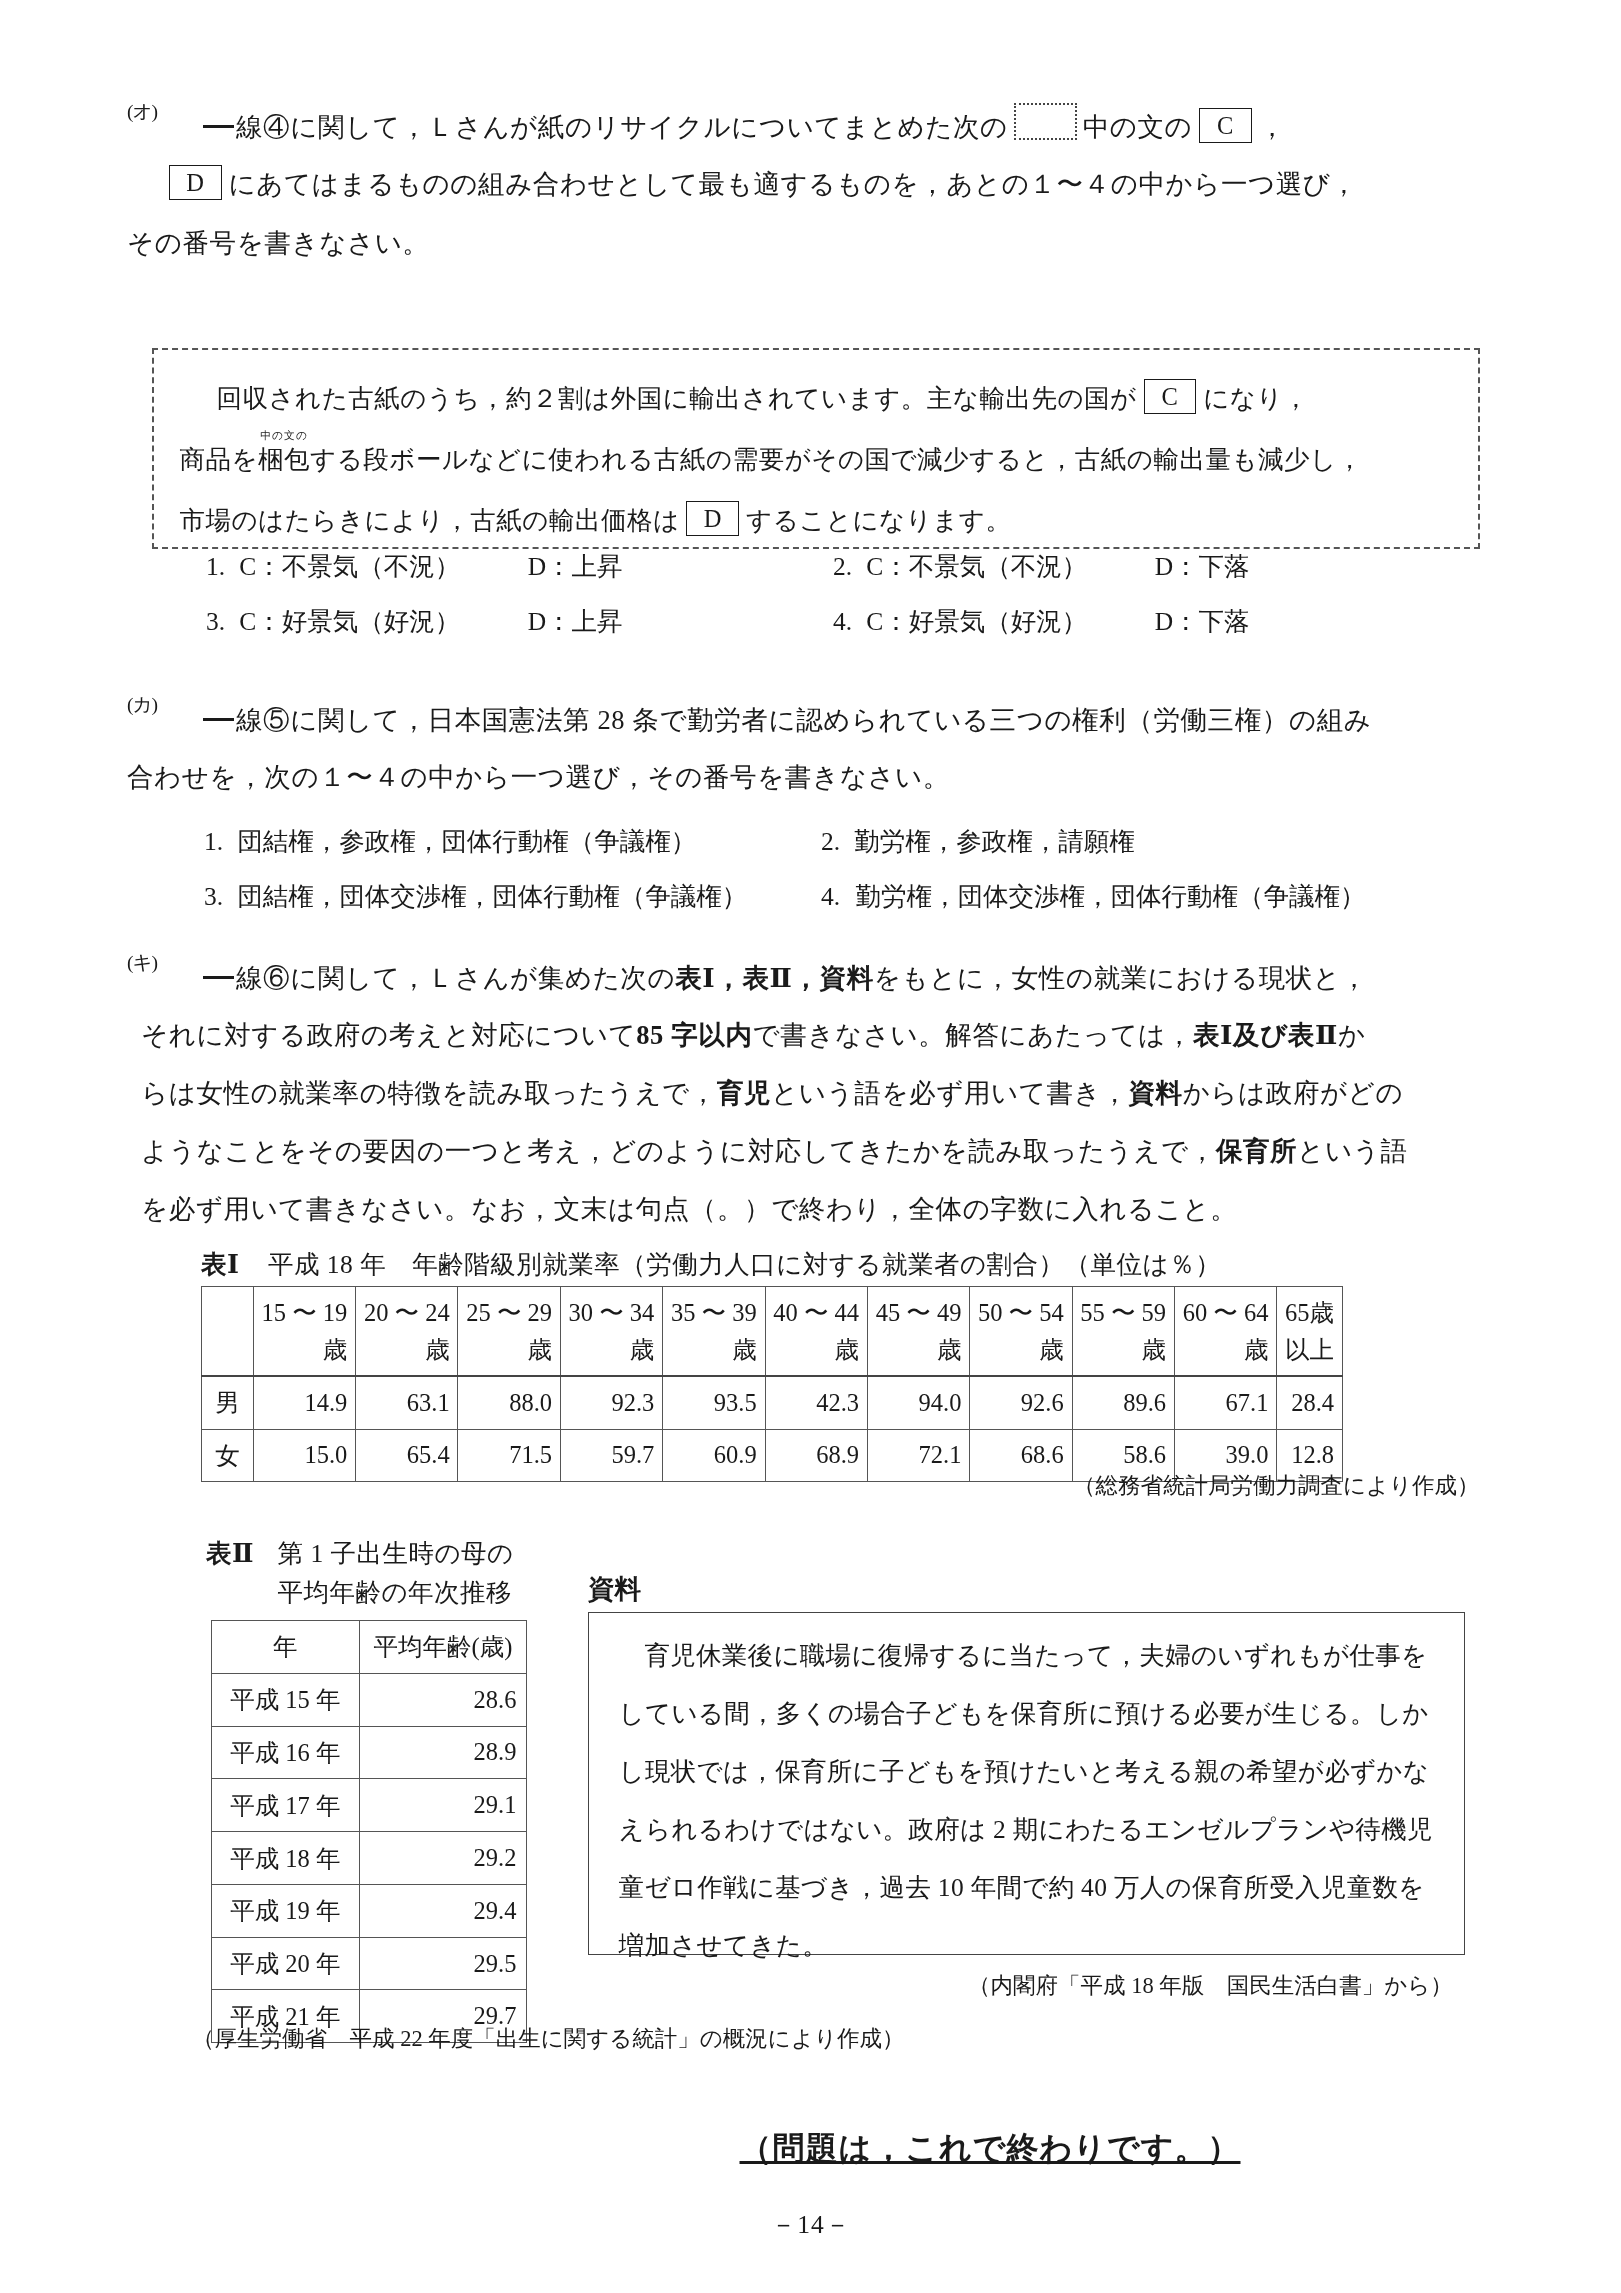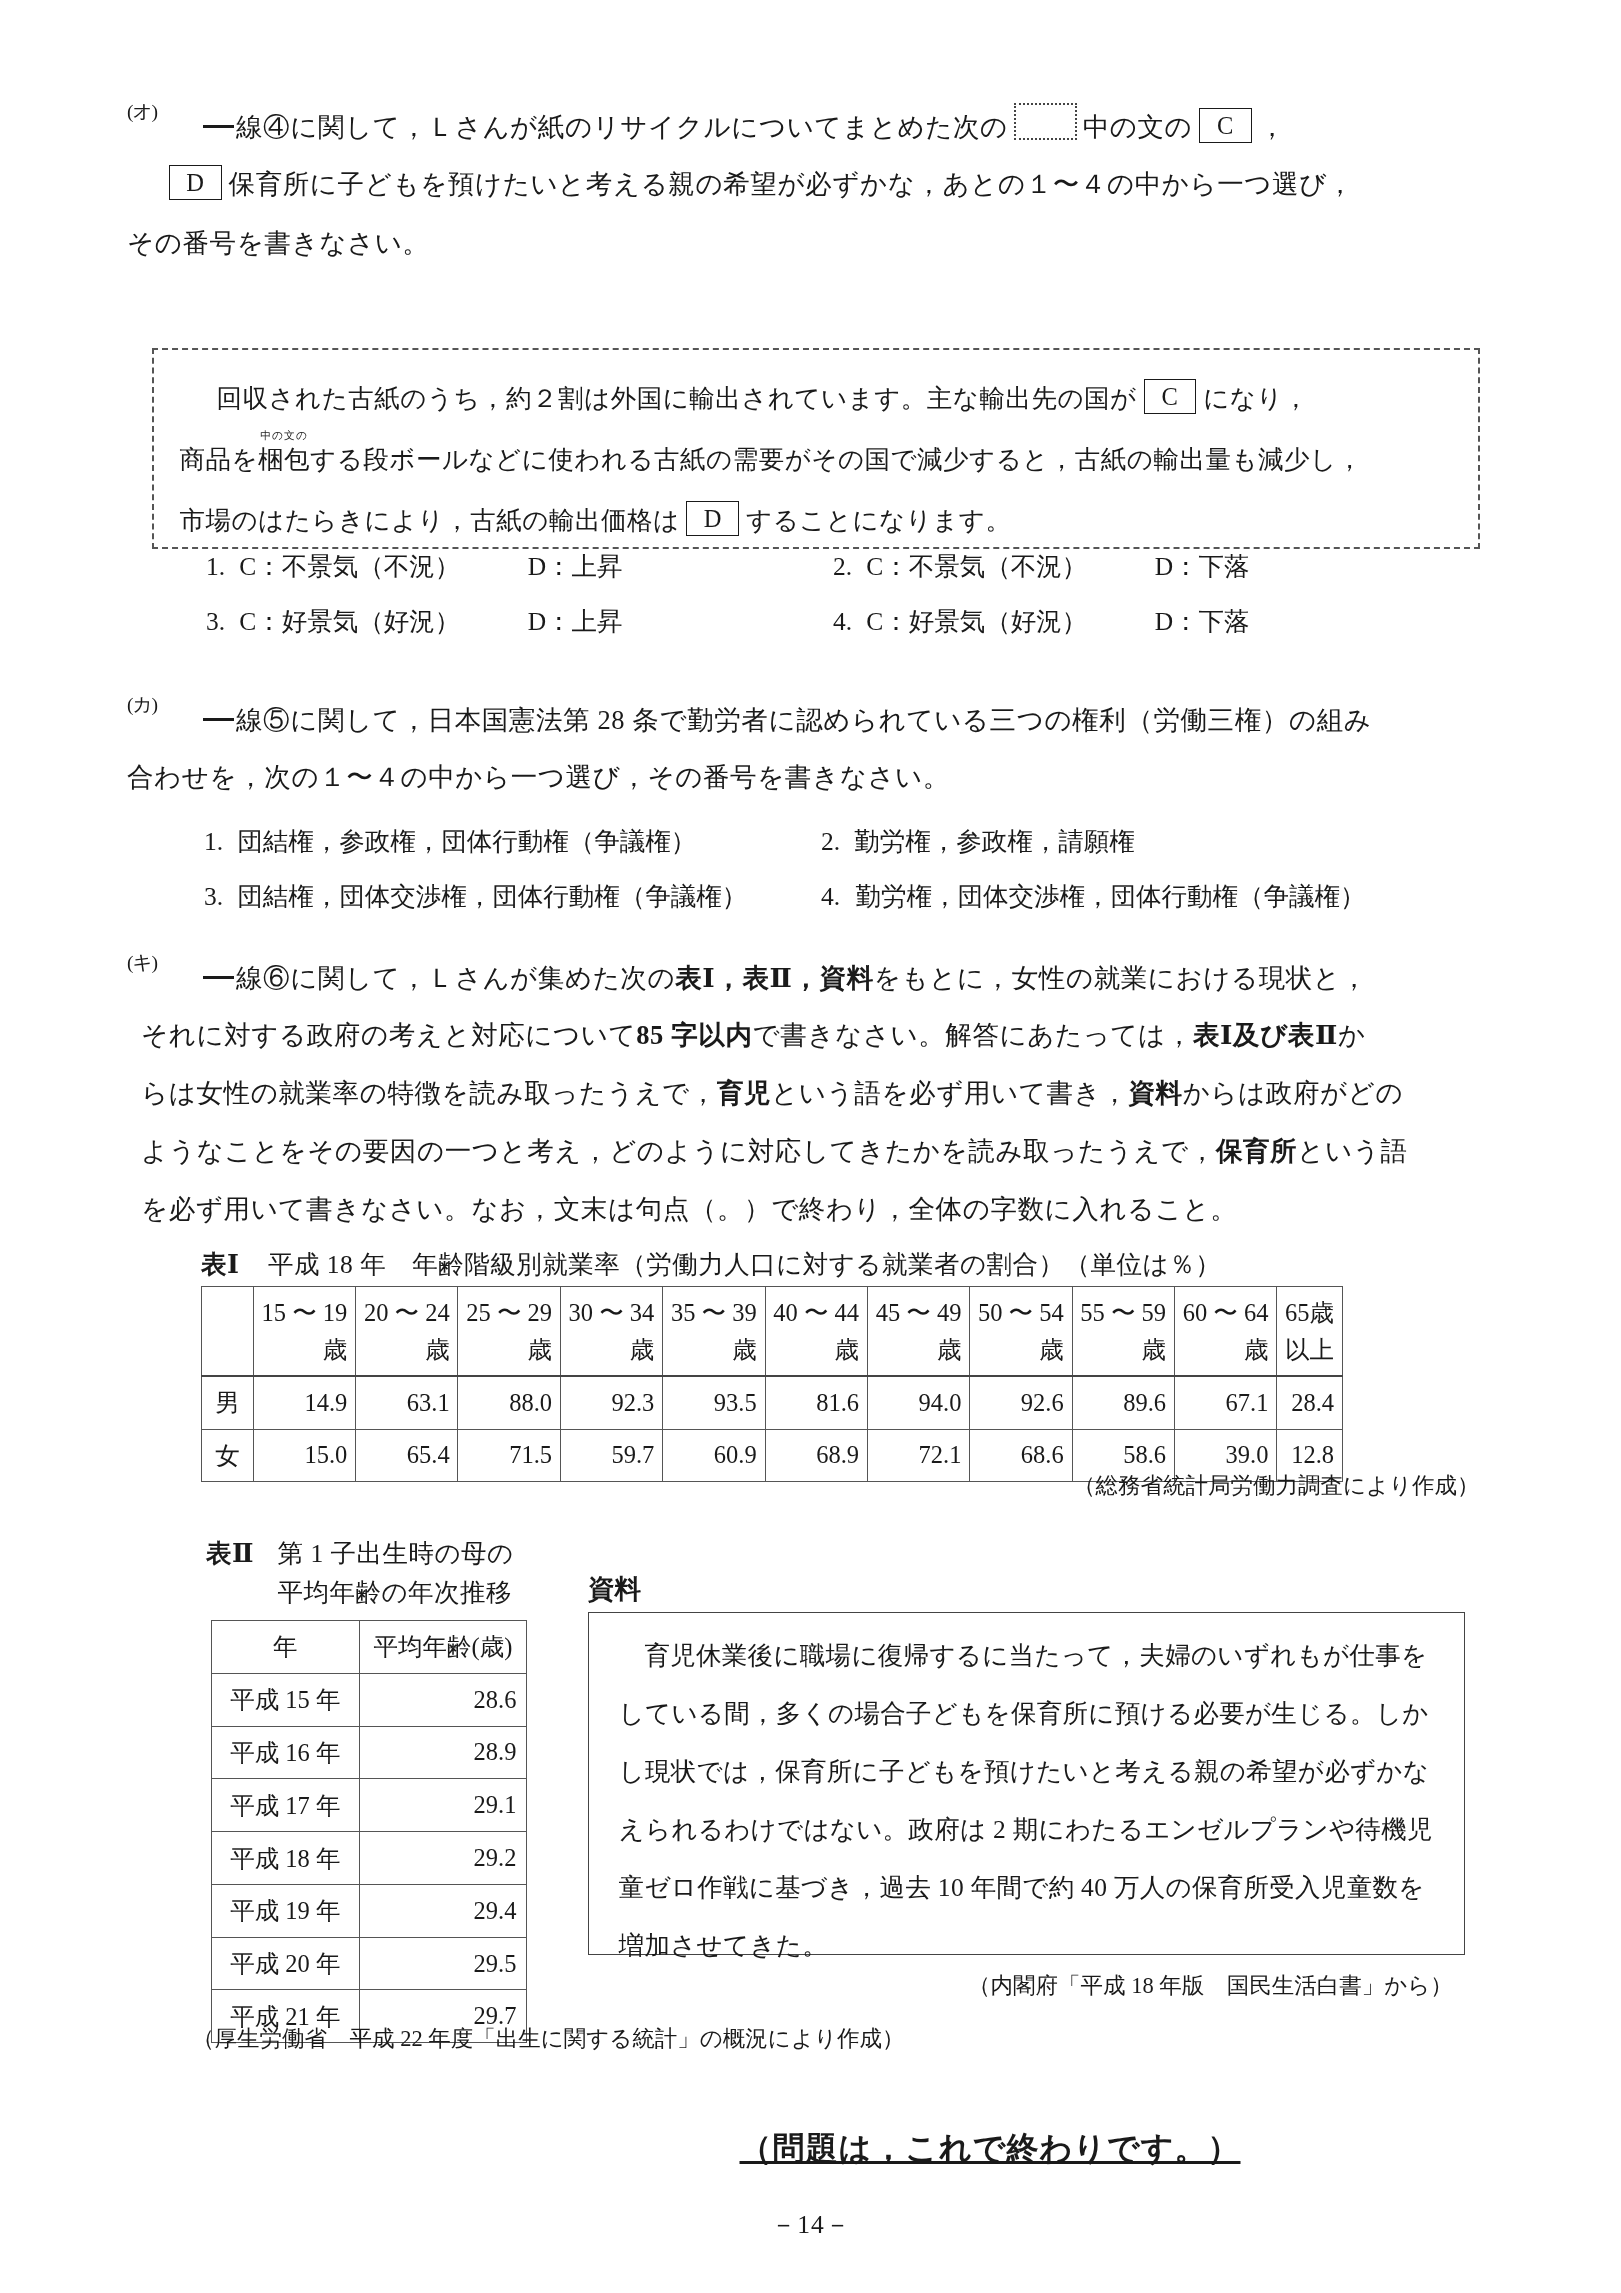"保育所に子どもを預けたいと考える親の希望が必ずかな，あとの１〜４の中から一つ選び" span { text: 保育所に子どもを預けたいと考える親の希望が必ずかな -> にあてはまるものの組み合わせとして最も適するものを }
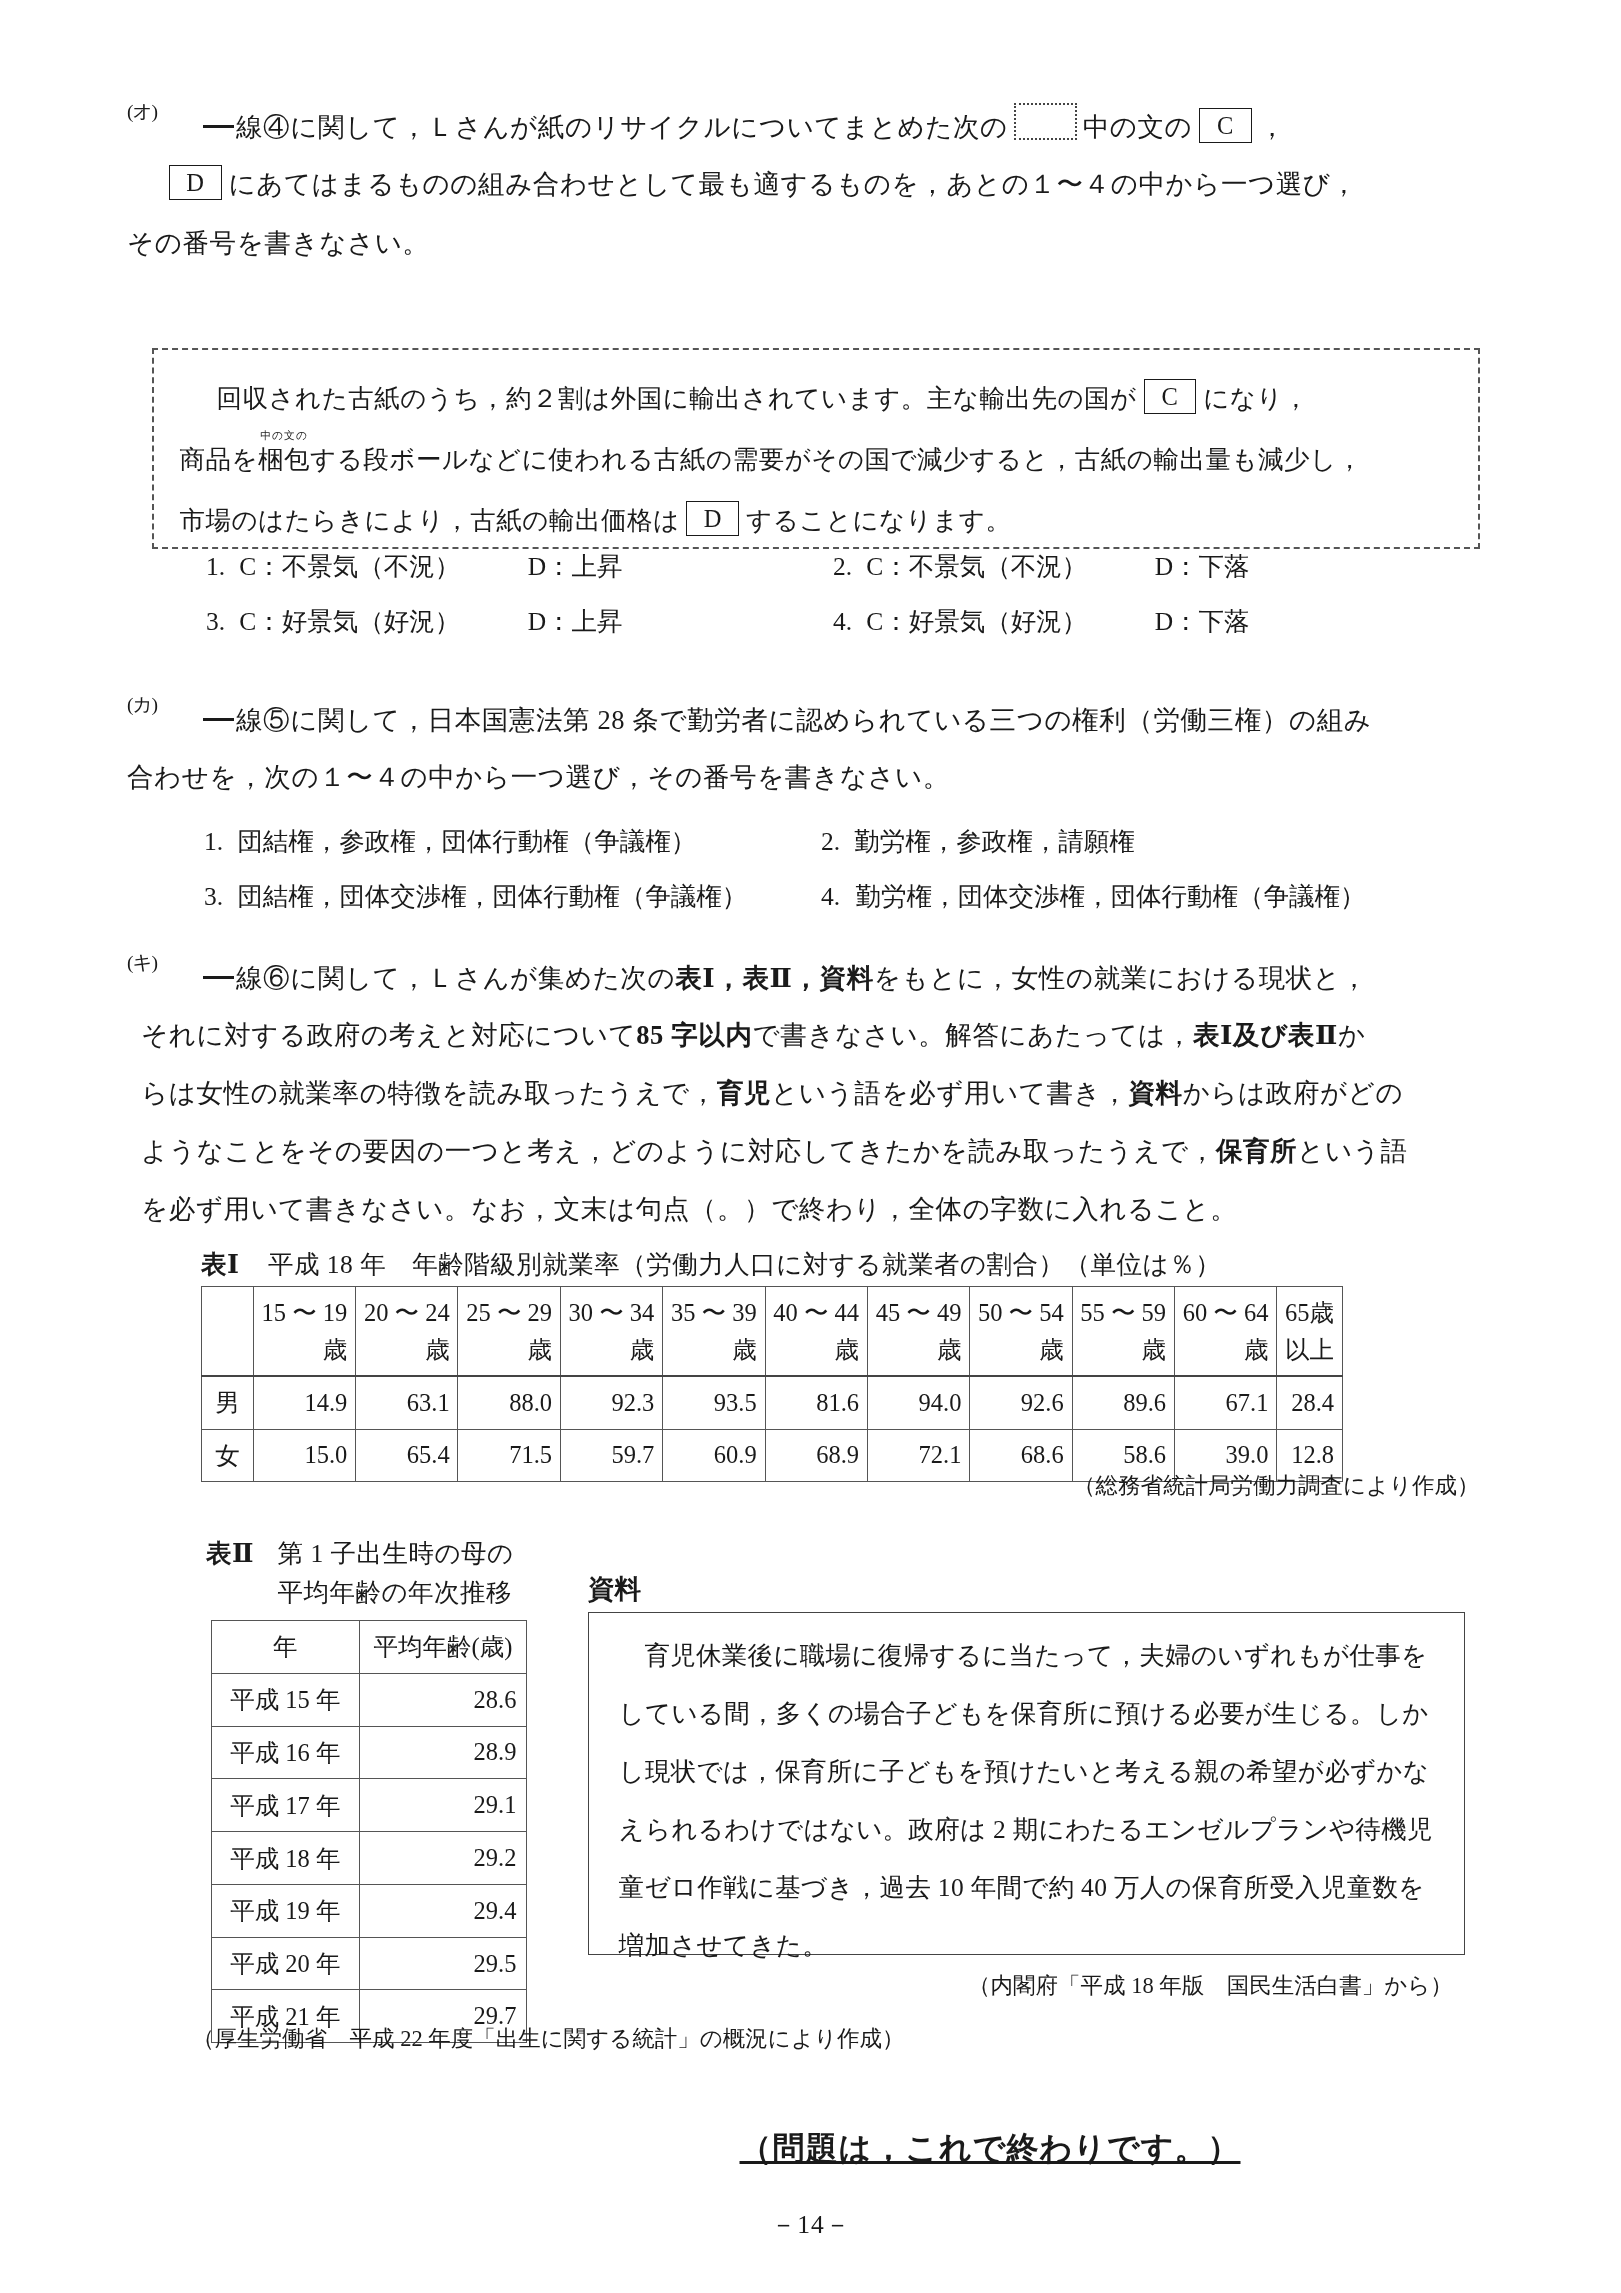"81.6" td { text: 81.6 -> 42.3 }
